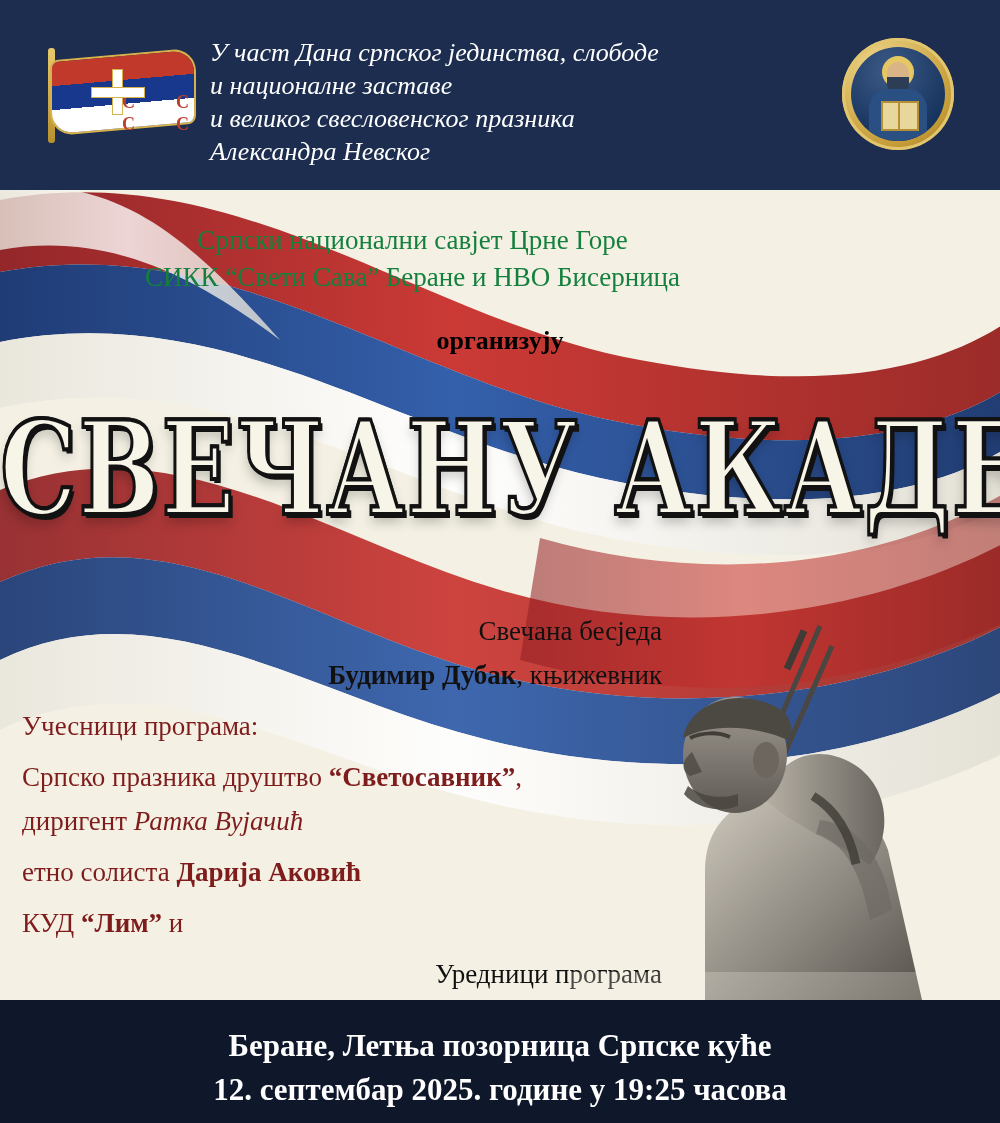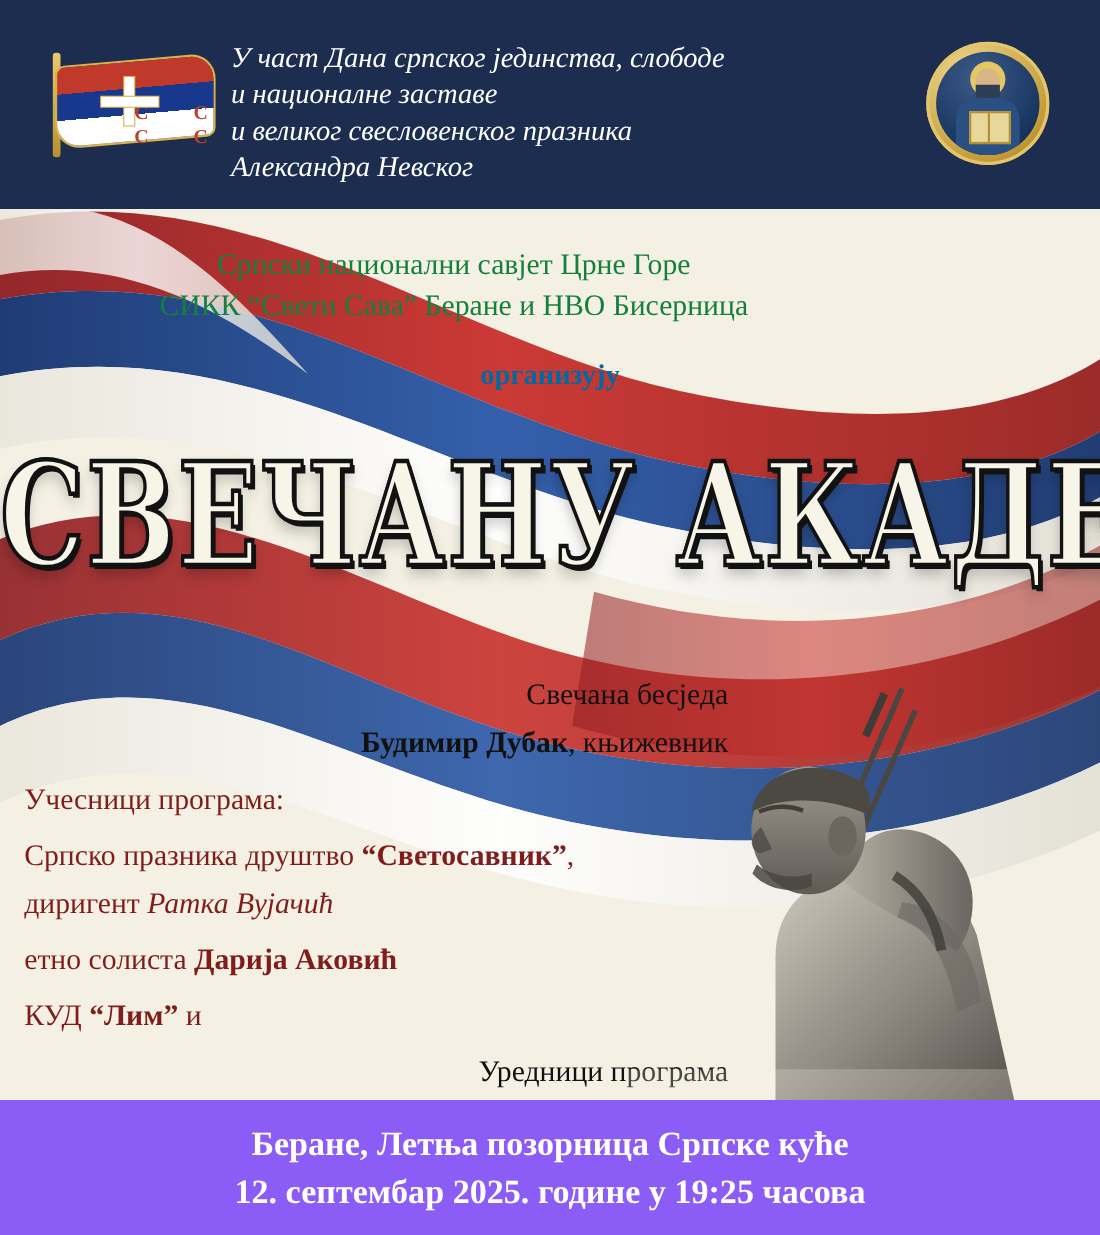"организују" .org-verb { color: #0369a1 -> #000000 }
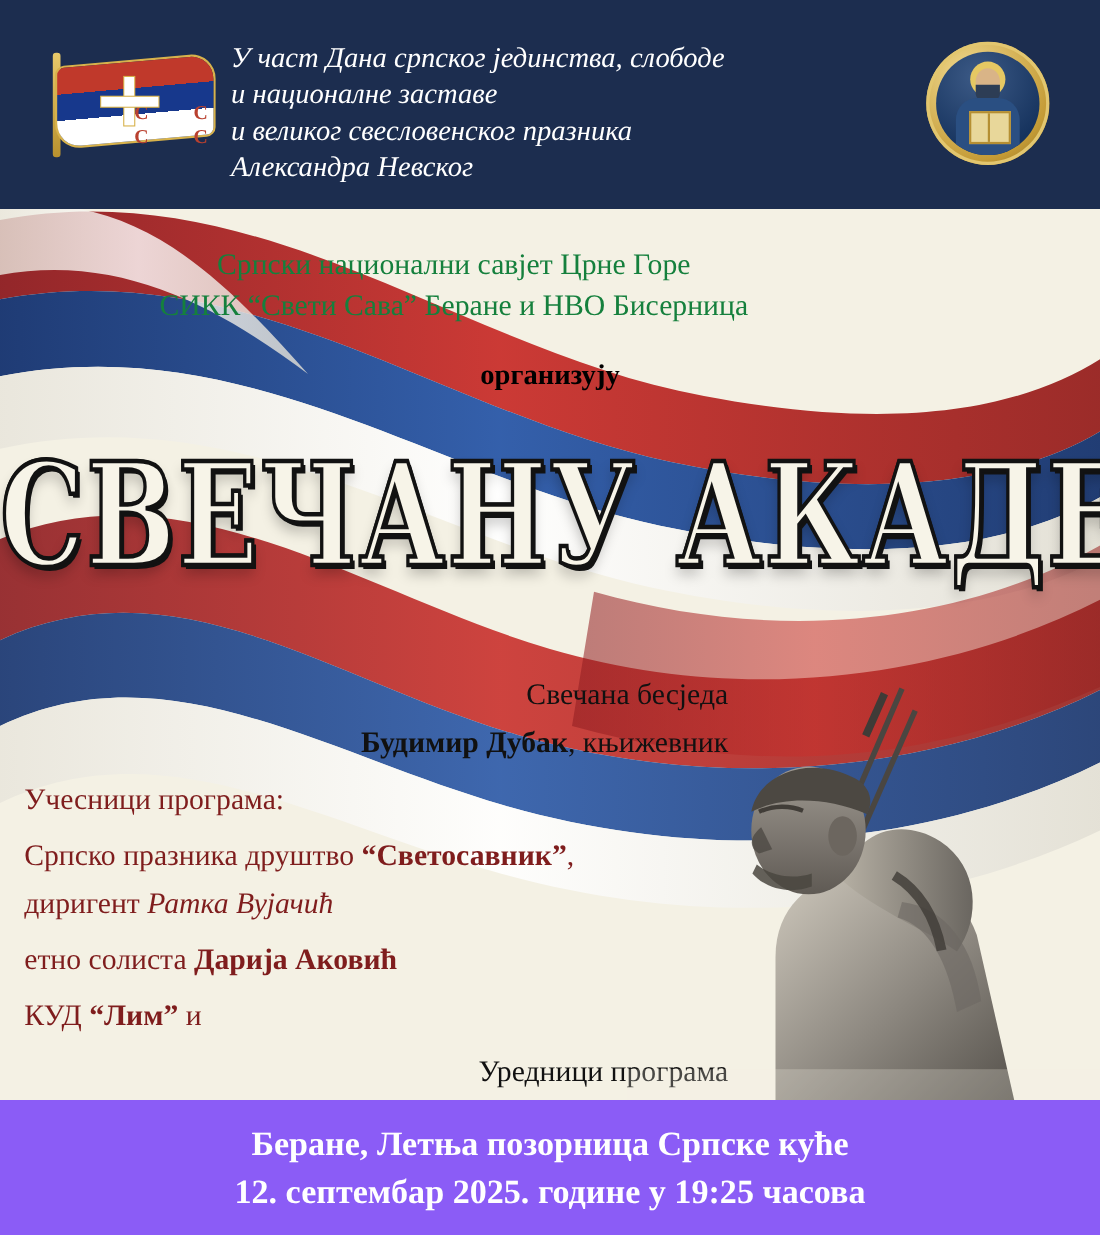"Беране, Летња позорница Српске куће" .footer { background: #8b5cf6 -> #0f172a; padding-top: 18px -> 24px }
